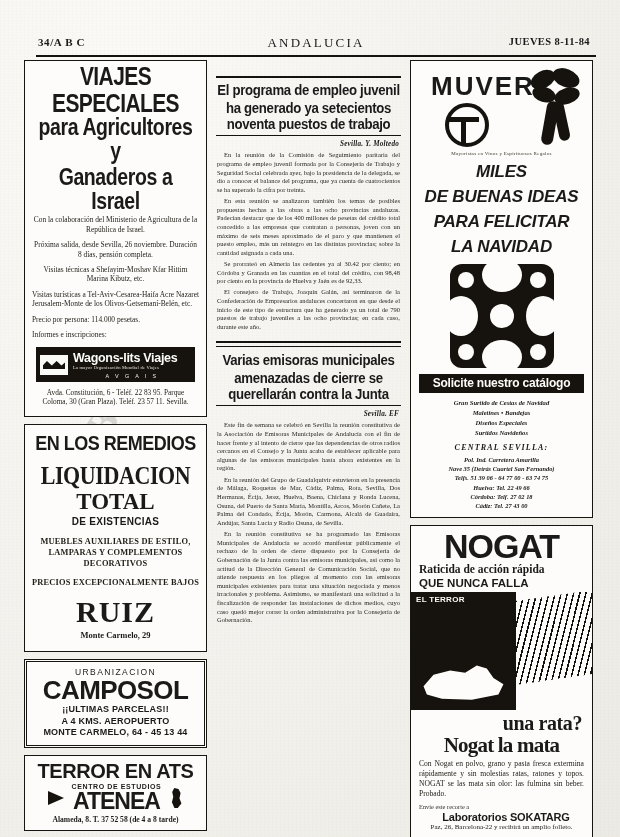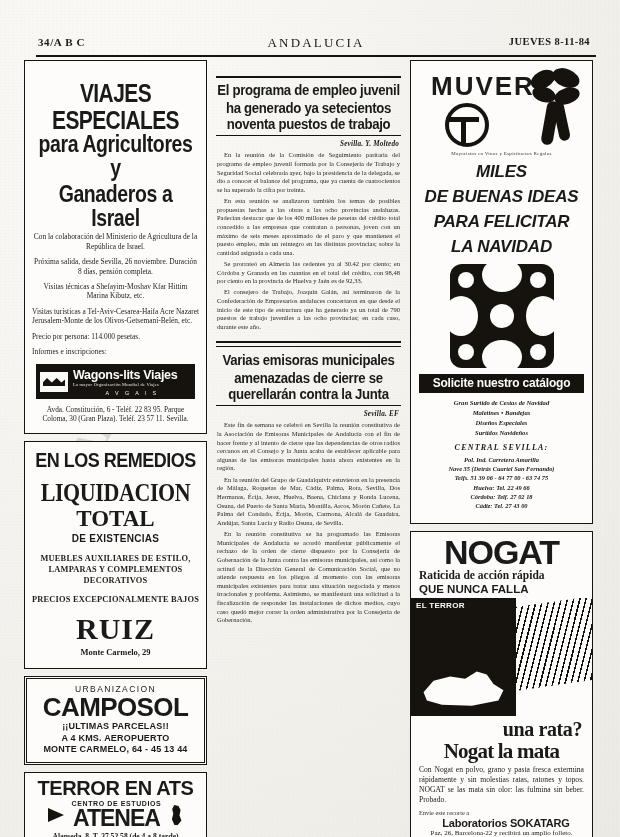"VIAJES ESPECIALES" .viajes { padding: 19px 7px 7px -> 2px 7px 7px }
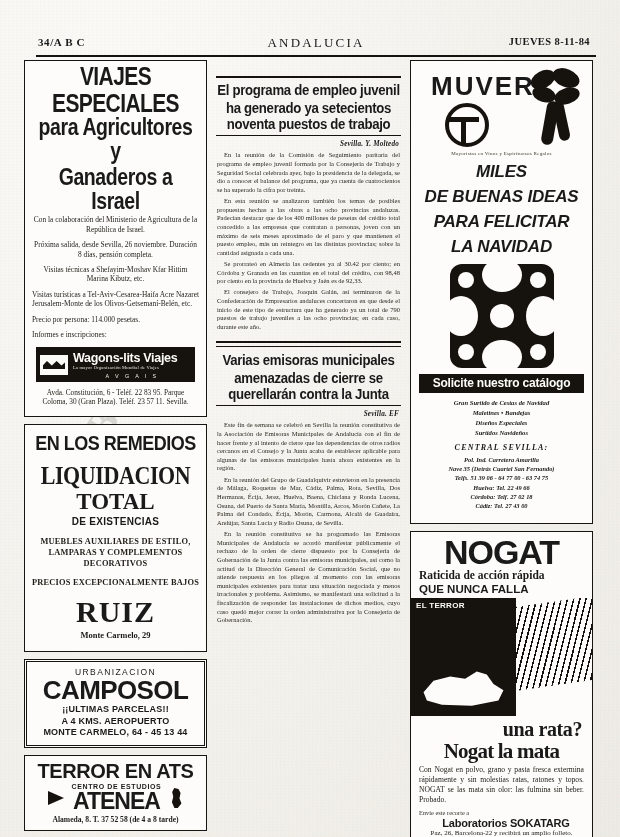"MUVER" .muver { padding: 6px 6px 13px -> 6px 6px 7px }
